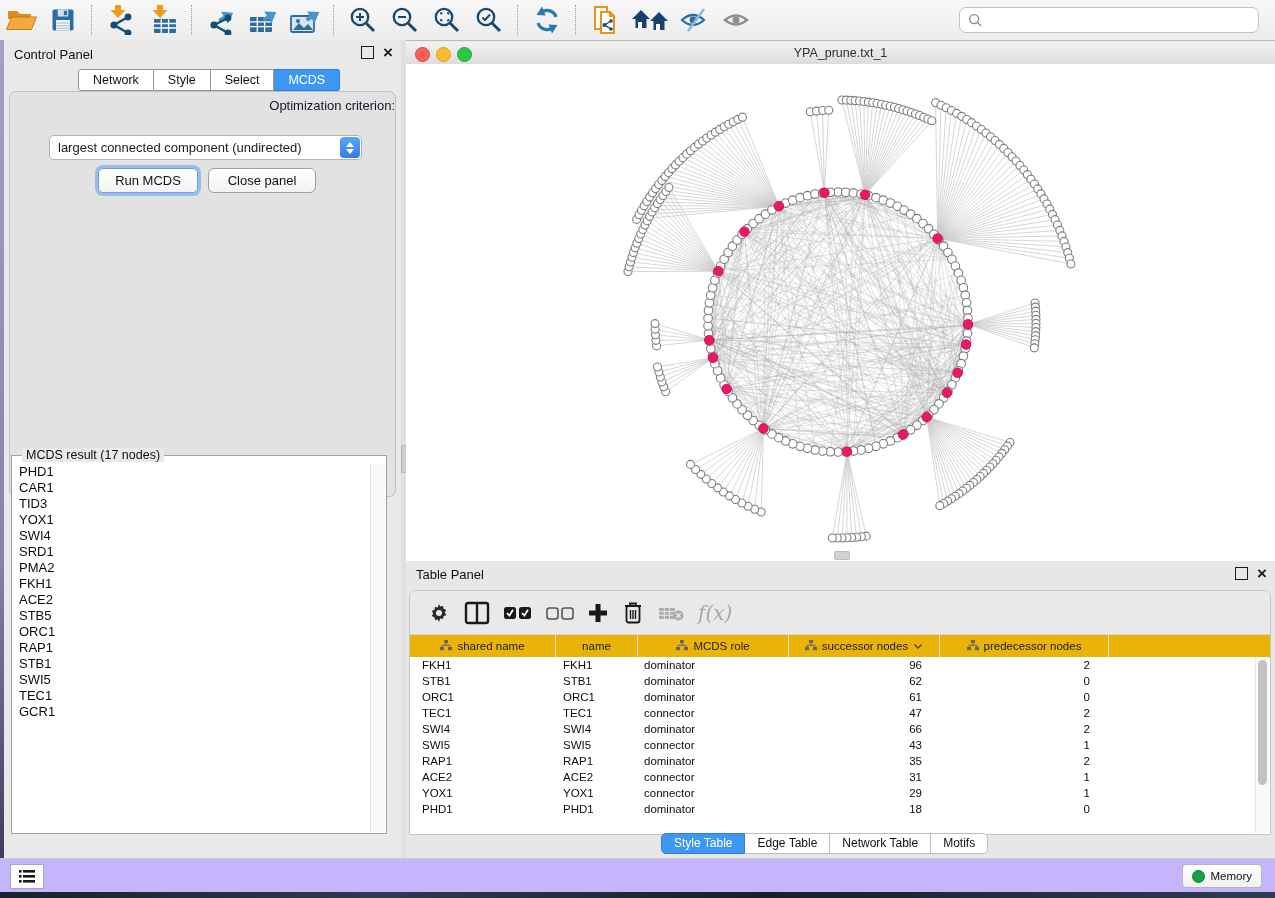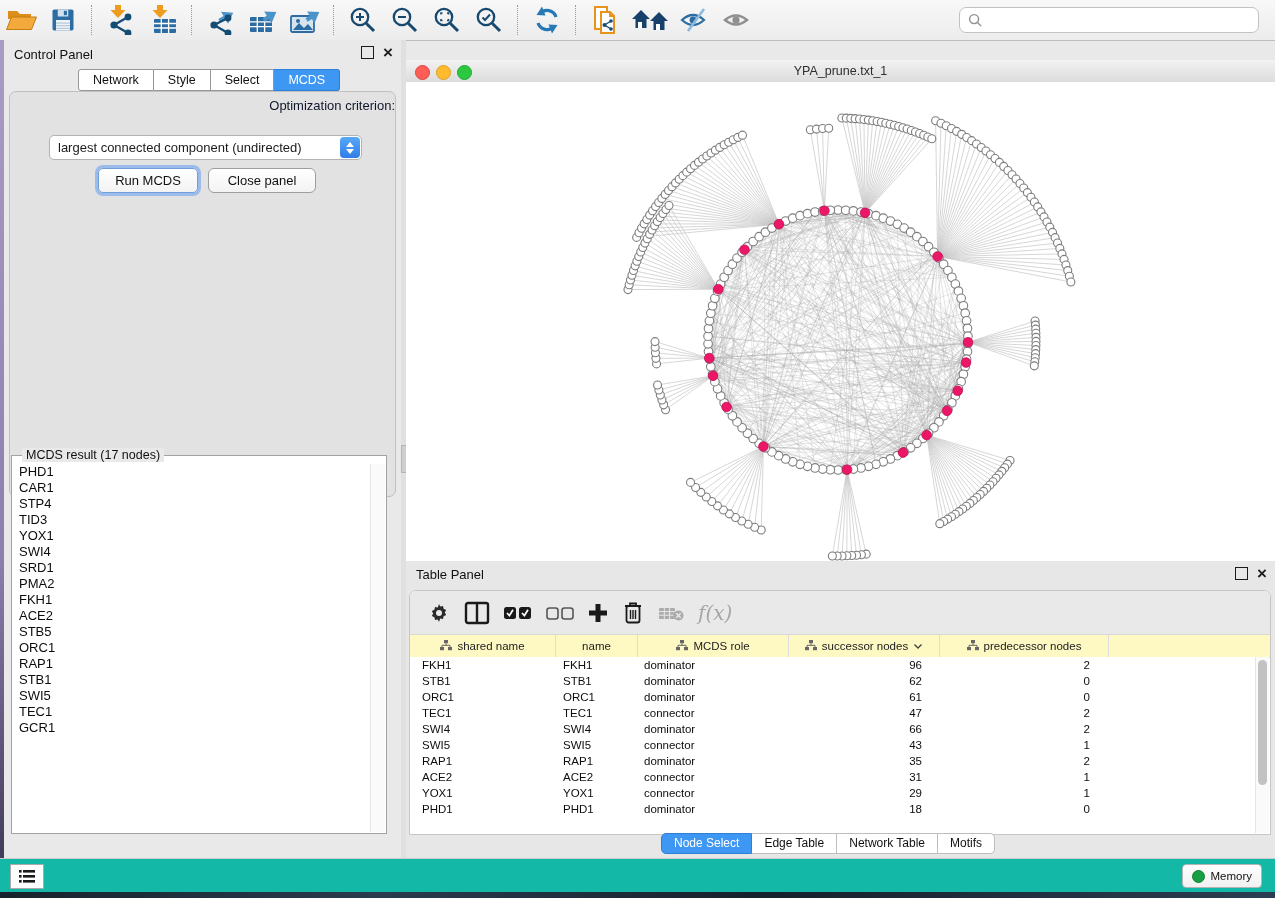"YPA_prune.txt_1" #network-window { top: 60px -> 42px }
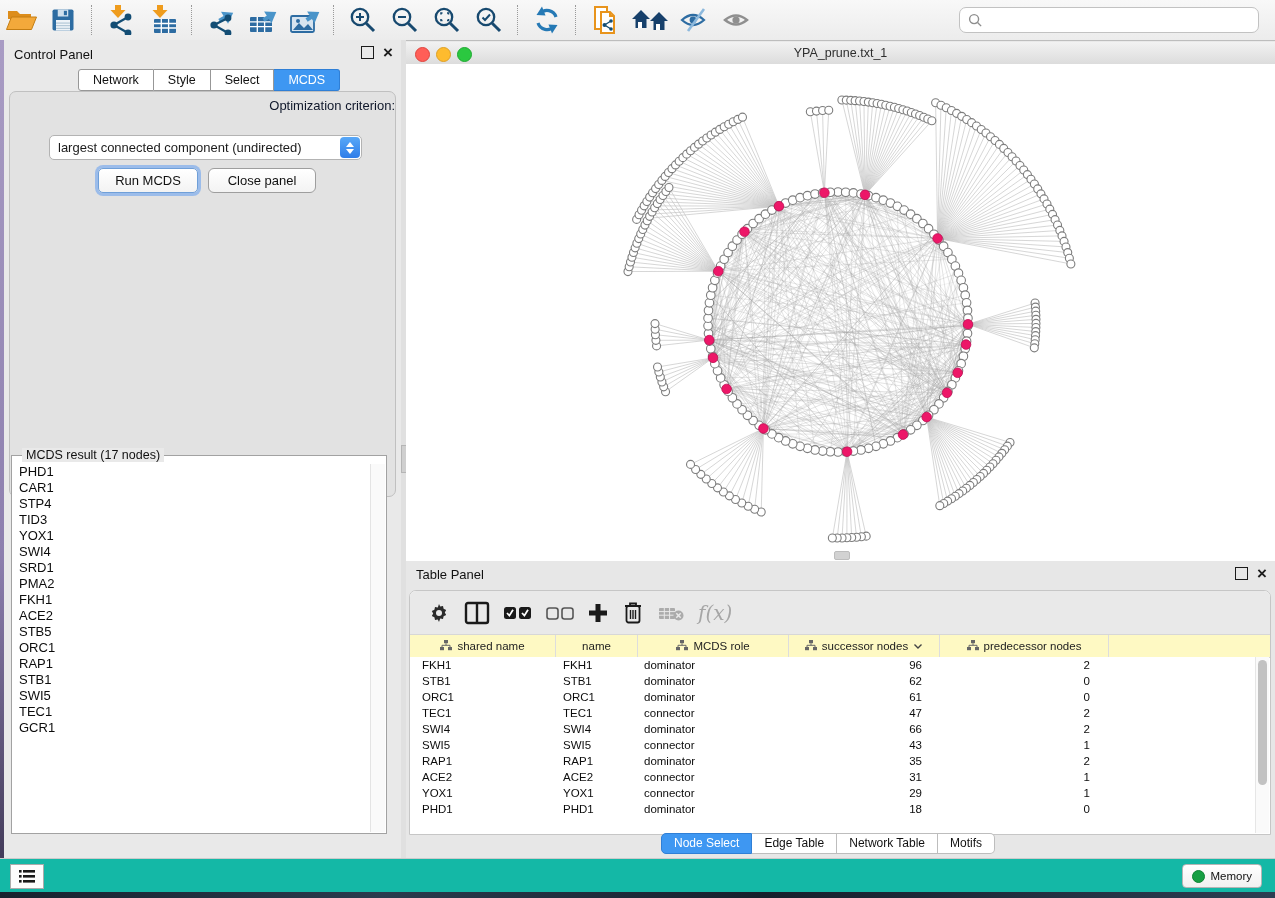"STP4" div.mcds-item { html: <div>STP4</div> -> none }
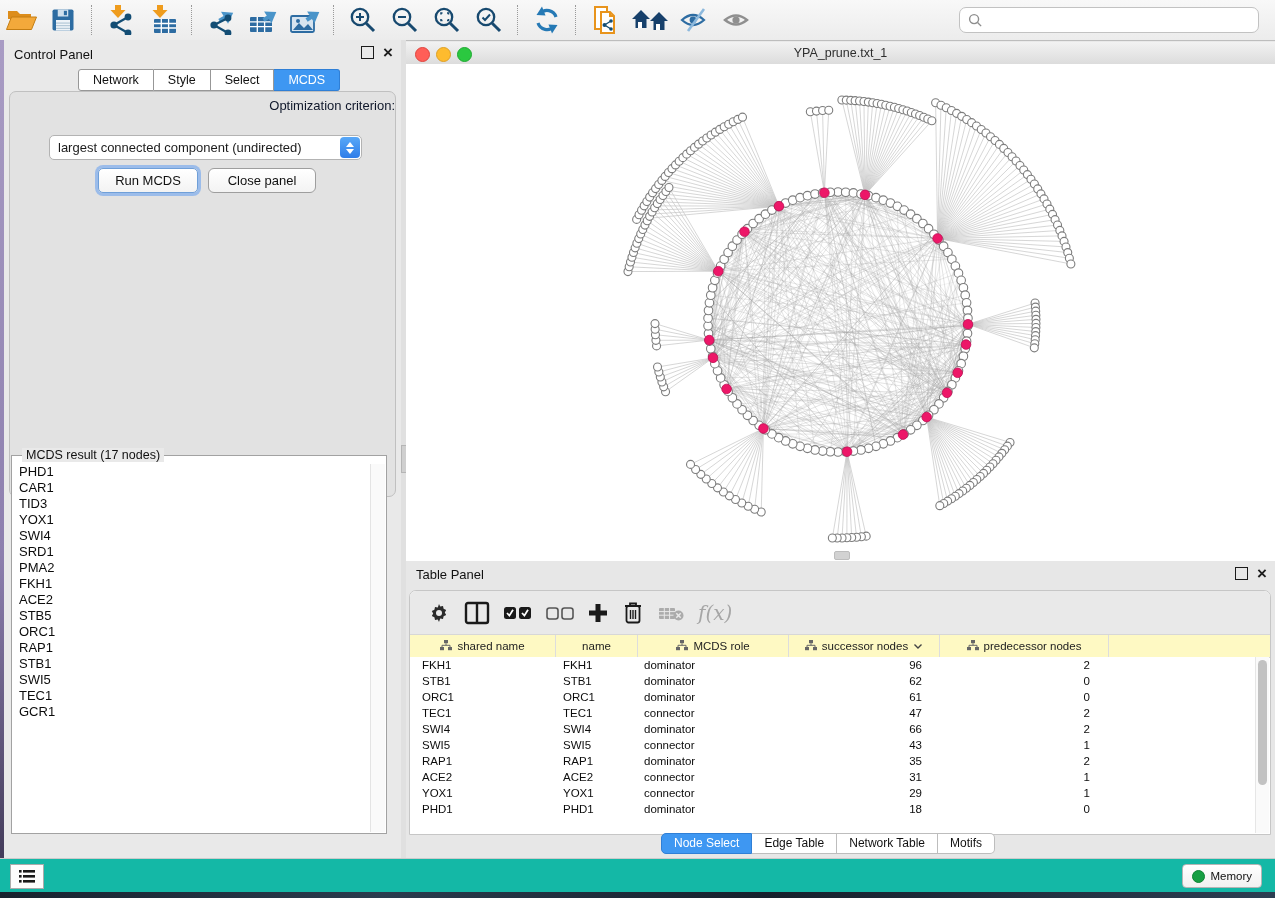"shared name" #tp-header { background: #fef9c3 -> #eab308 }
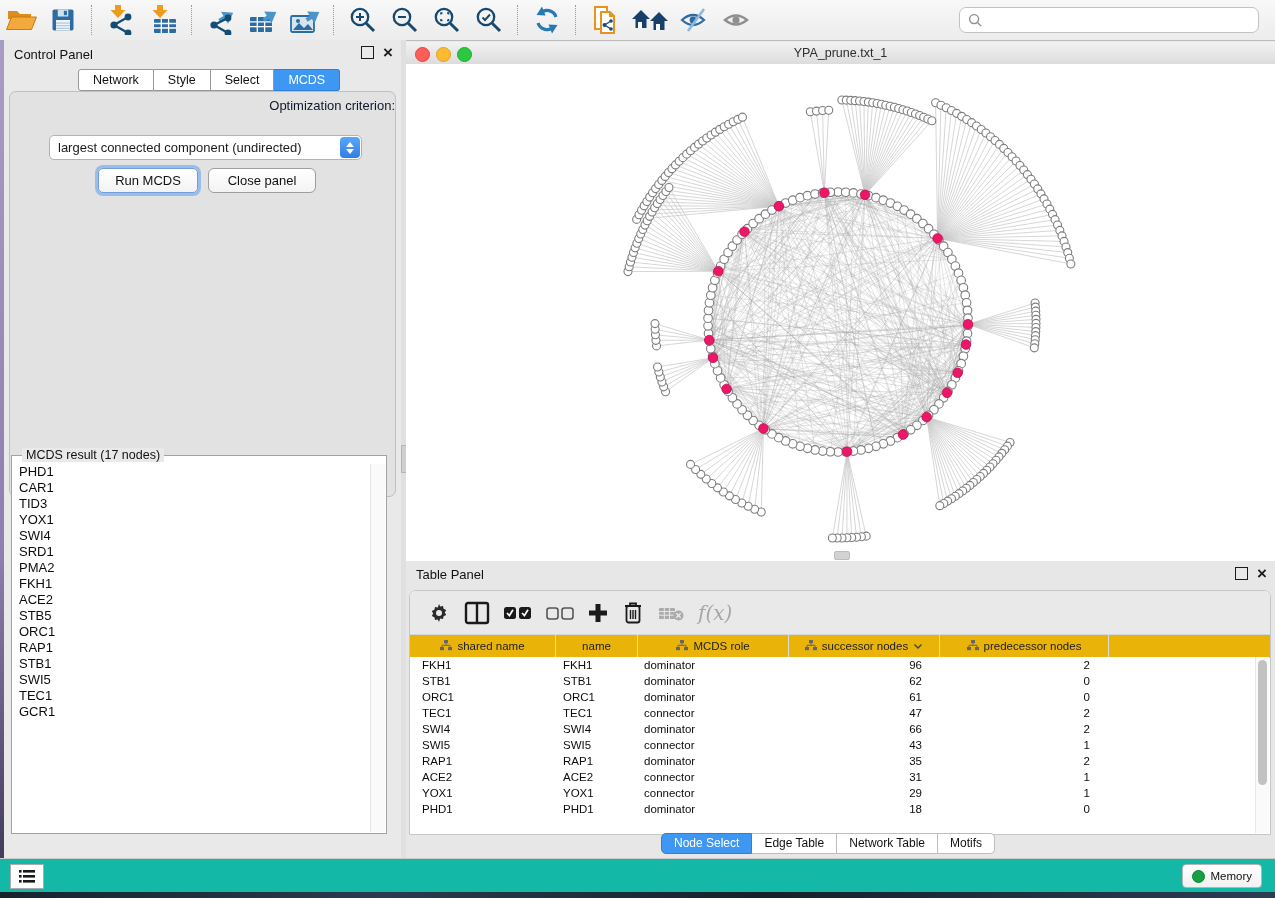"Node Select" div.tp-tab { text: Node Select -> Style Table }
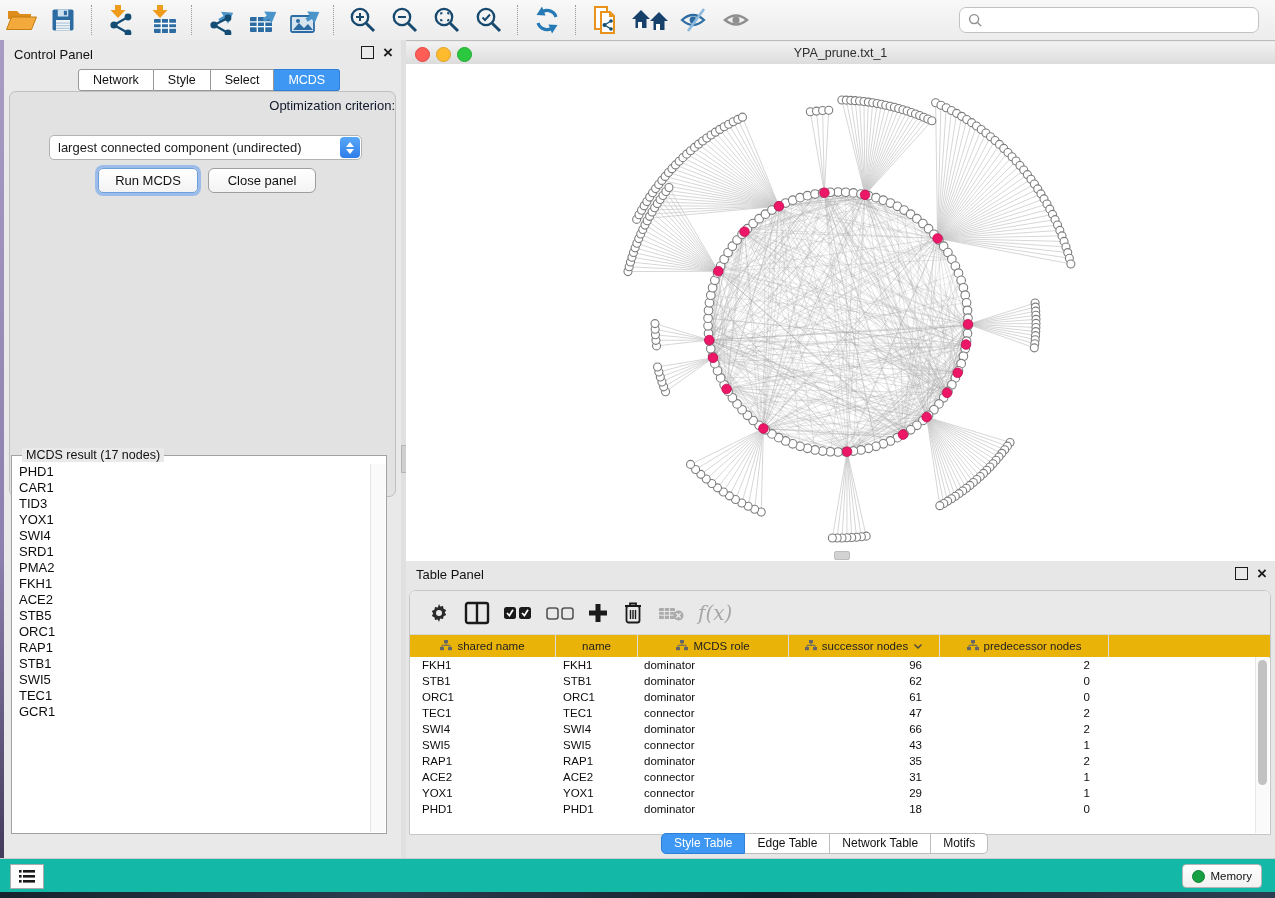"Memory" #status-bar { background: #14b8a6 -> #c4b5fd }
